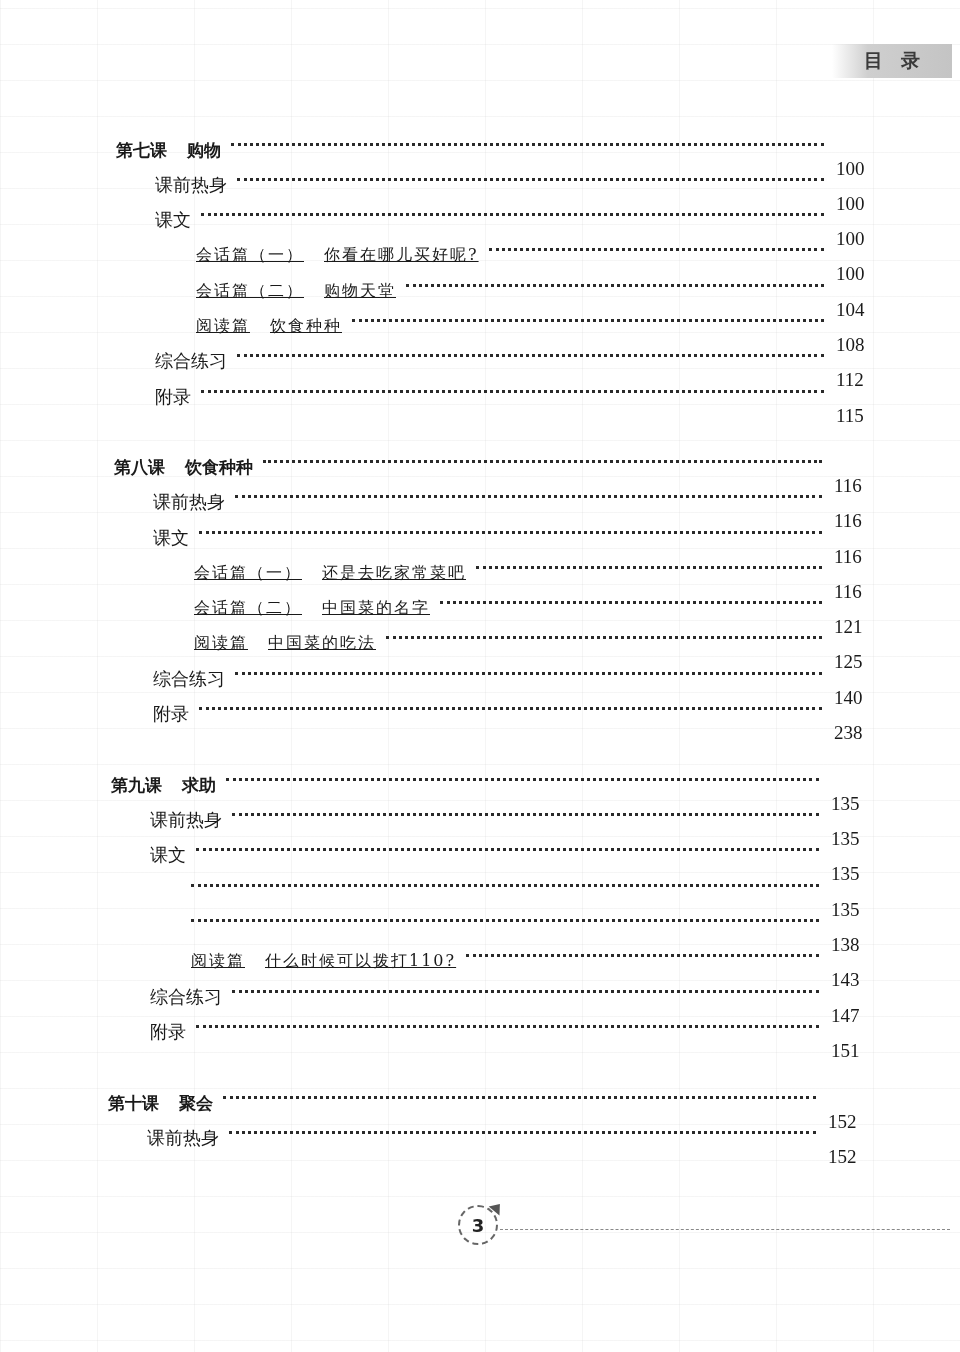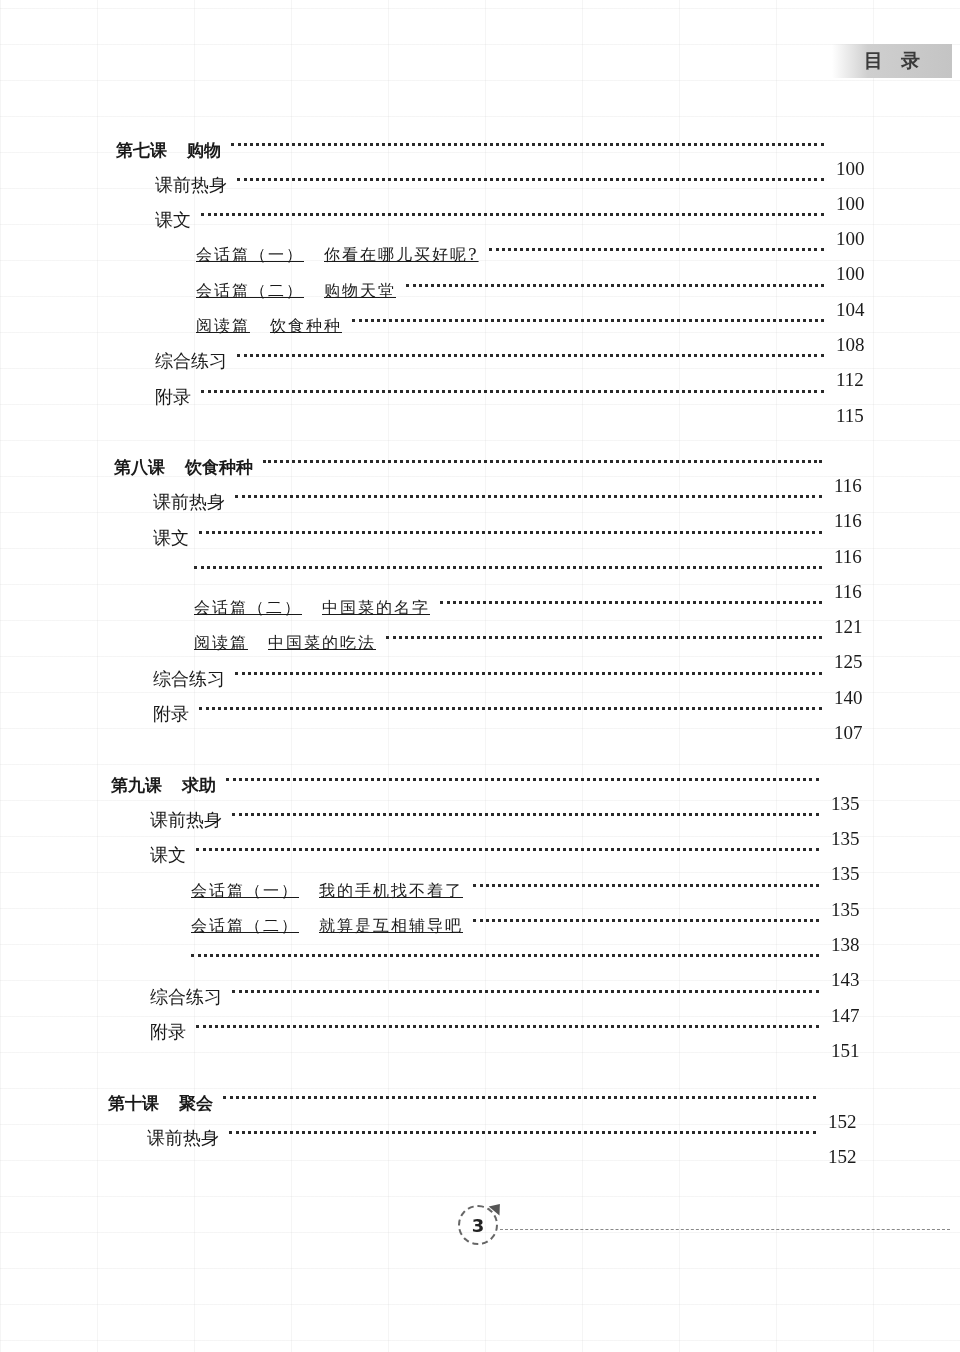"会话篇（一） 还是去吃家常菜吧" span.toc-label { html: none -> <span><span>会话篇（一）</span><span></span><span>还是去吃家常菜吧</span></span> }
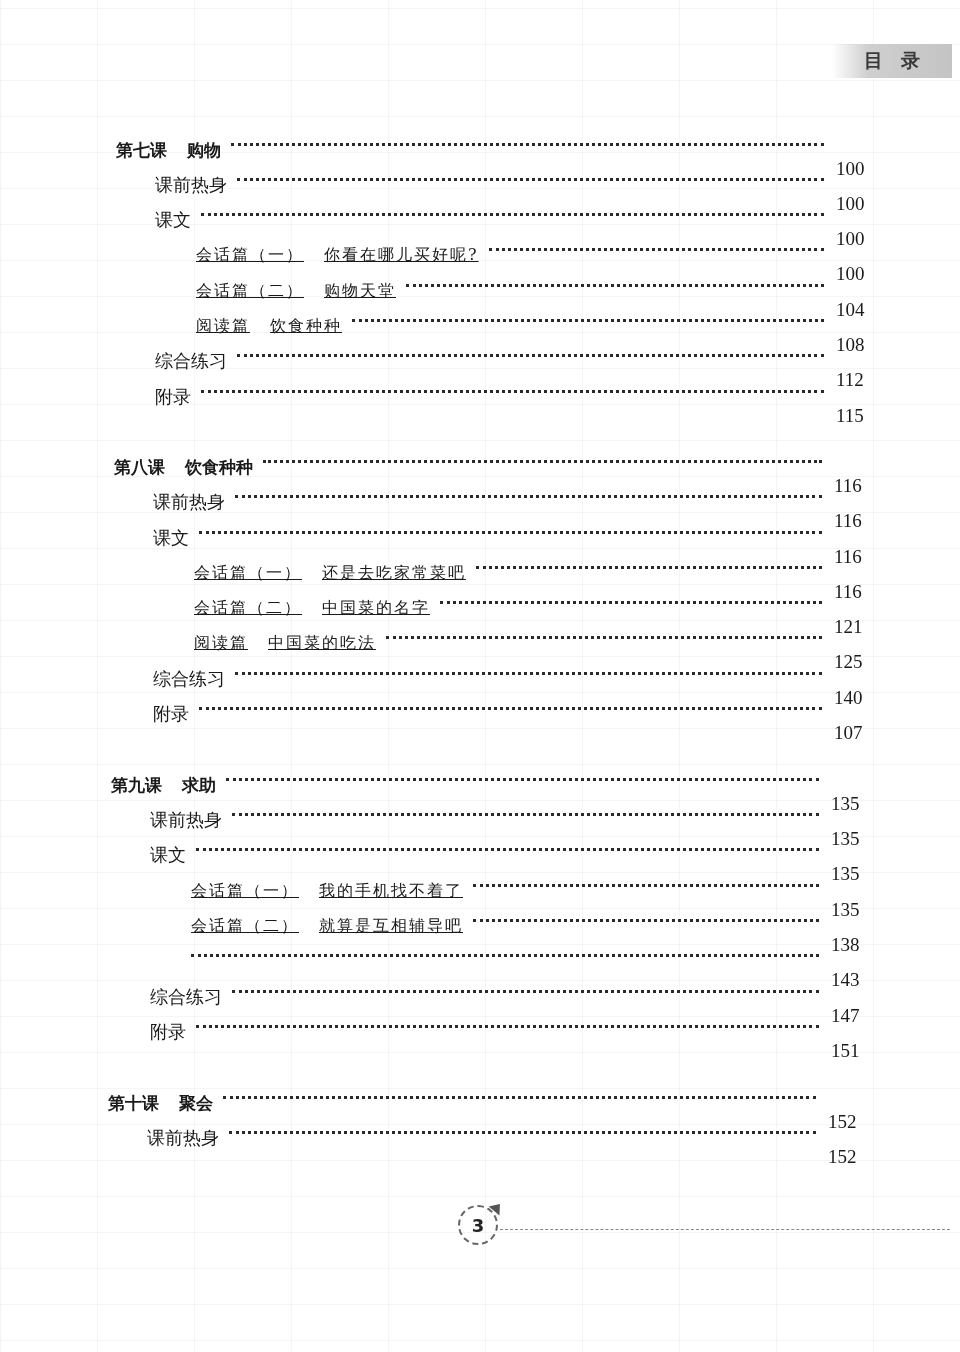"107" span.toc-page { text: 107 -> 238 }
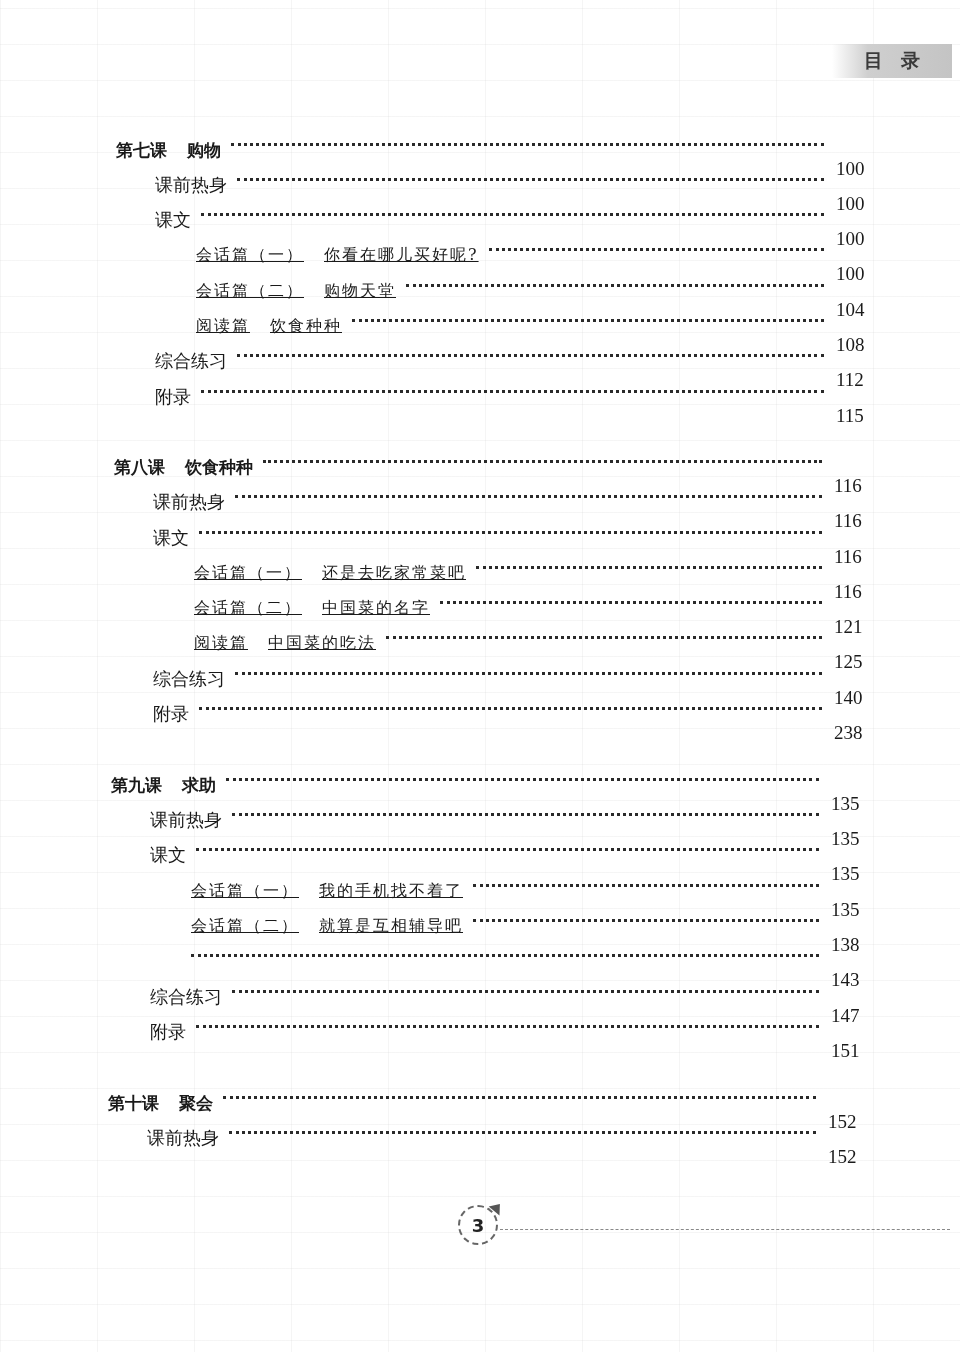"会话篇（一） 我的手机找不着了" span.toc-label { html: <span><span>会话篇（一）</span><span></span><span>我的手机找不着了</span></span> -> none }
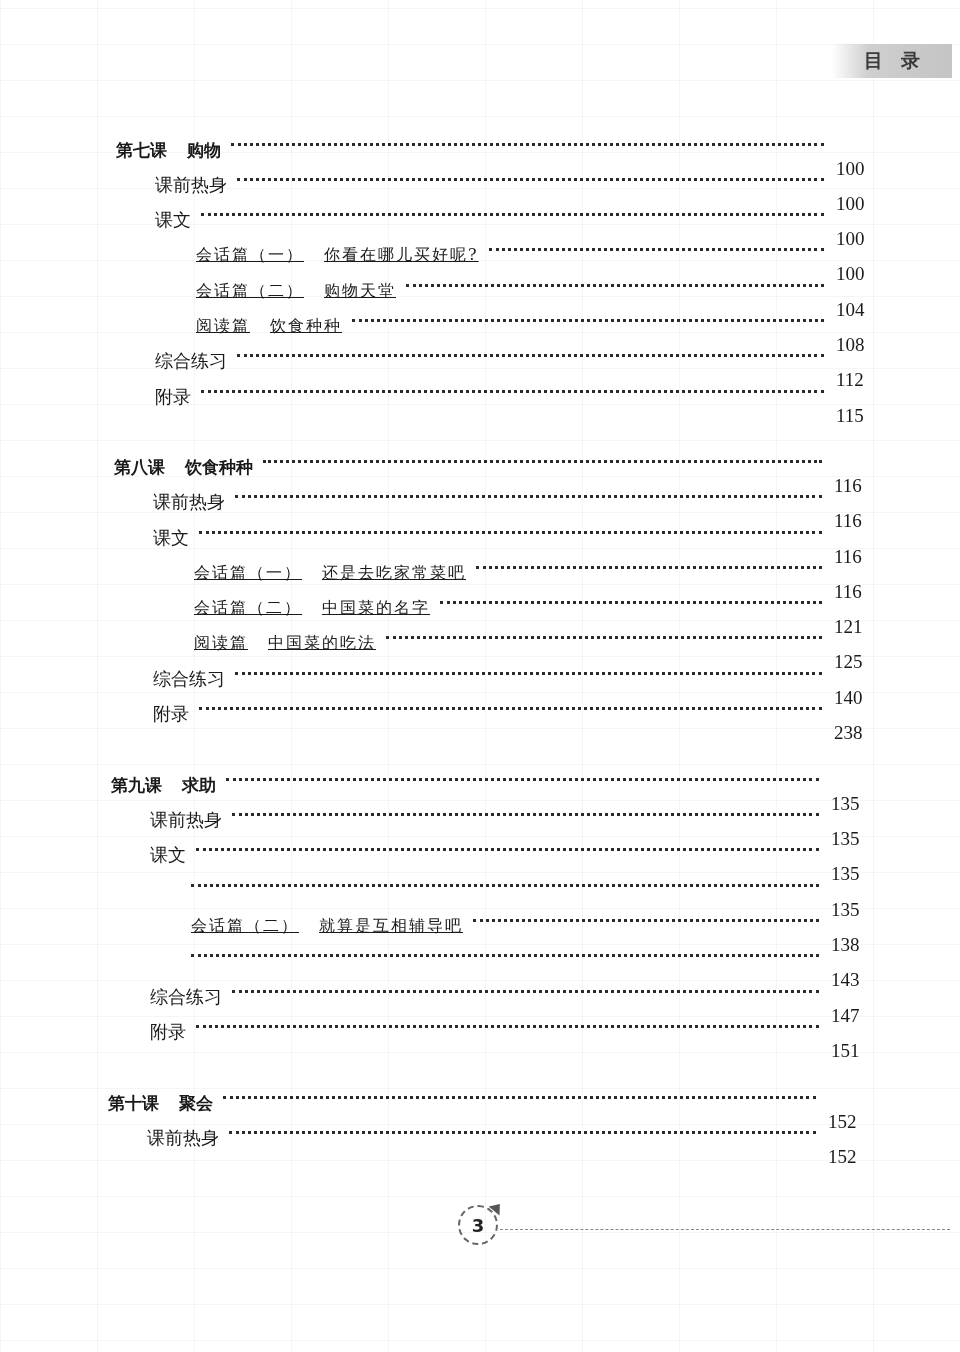"会话篇（二） 就算是互相辅导吧" span.toc-label { html: <span><span>会话篇（二）</span><span></span><span>就算是互相辅导吧</span></span> -> none }
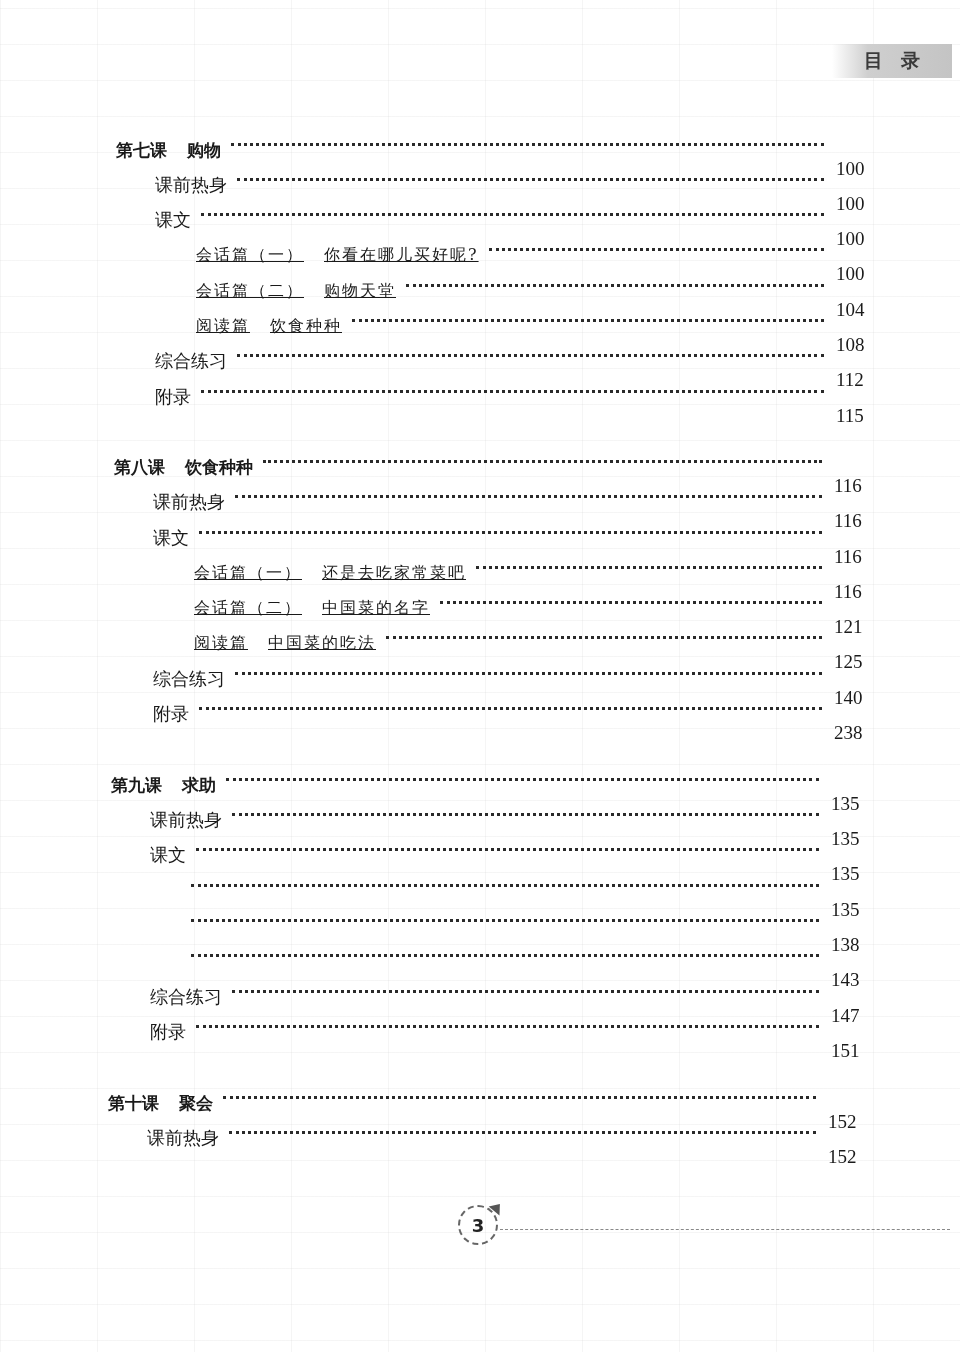"阅读篇 什么时候可以拨打110?" span.toc-label { html: none -> <span><span>阅读篇</span><span></span><span>什么时候可以拨打110?</span></span> }
